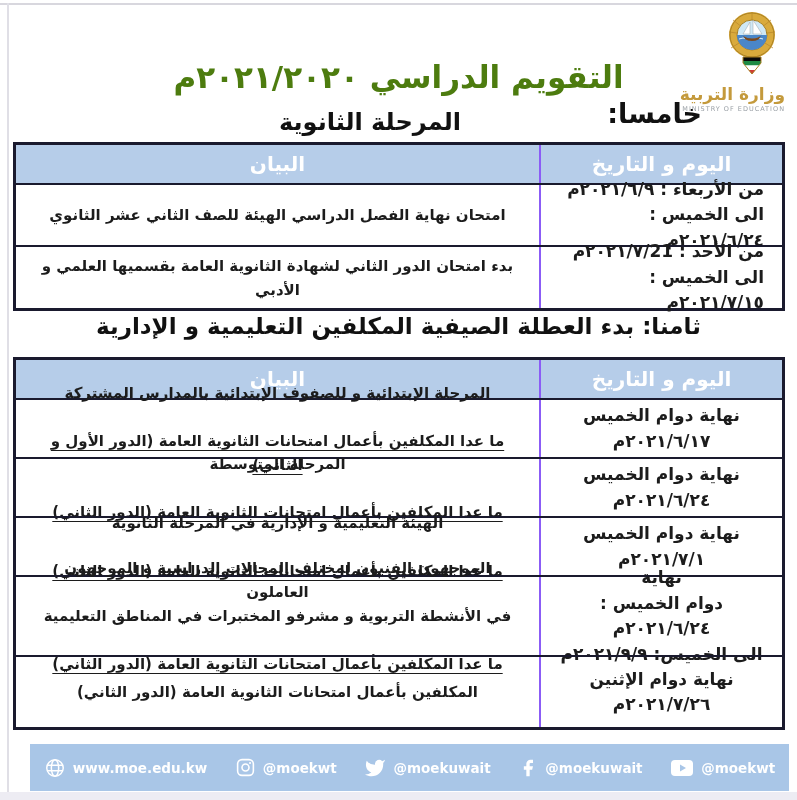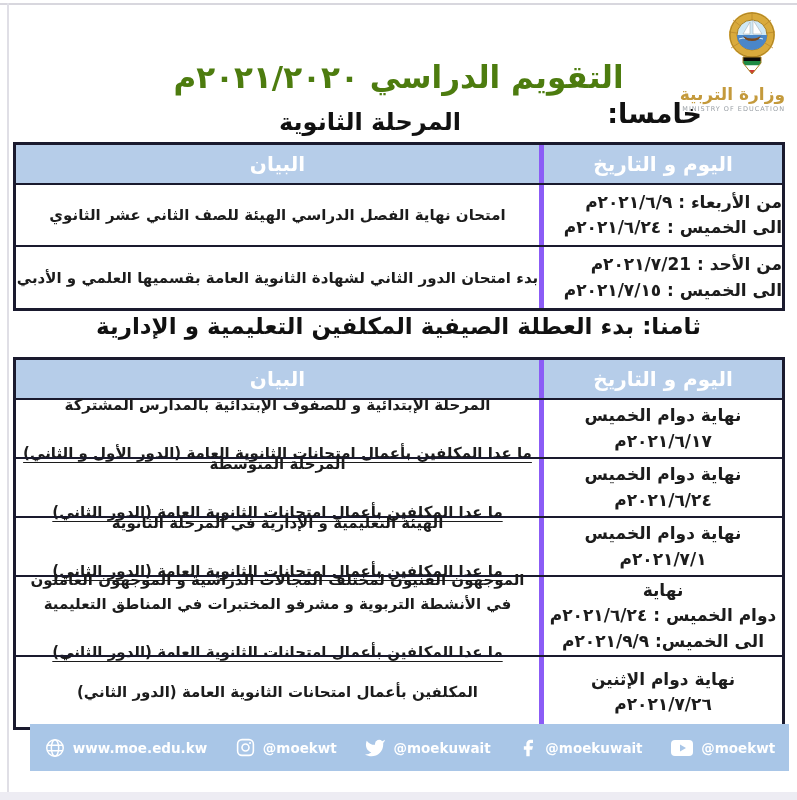"البيان" .td { padding: 2px 0 -> 2px 18px }
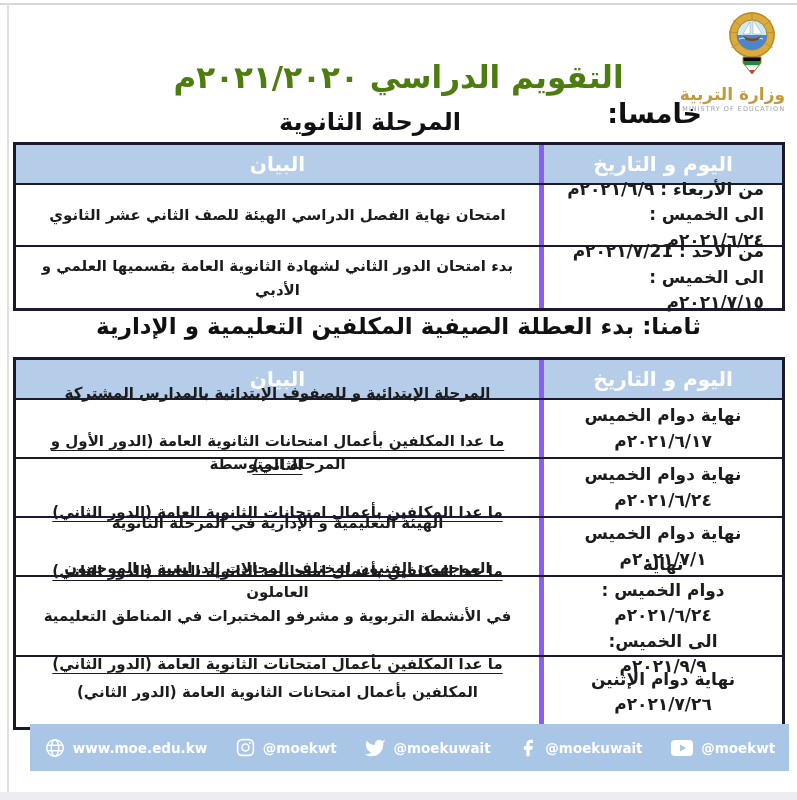"اليوم و التاريخ" .td.date { border-left: 5px solid #8b5cf6 -> 2px solid #8b5cf6 }
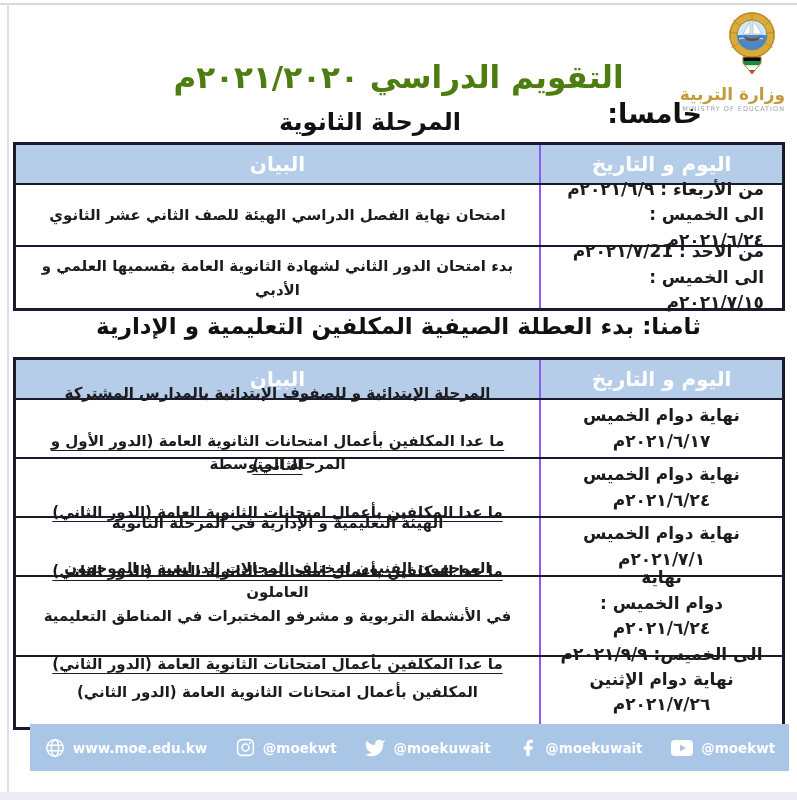"www.moe.edu.kw" .footer { top: 724px -> 744px }
